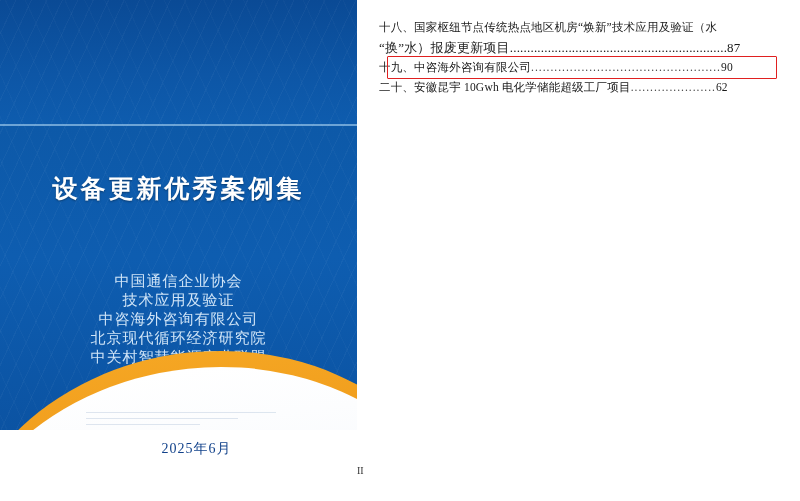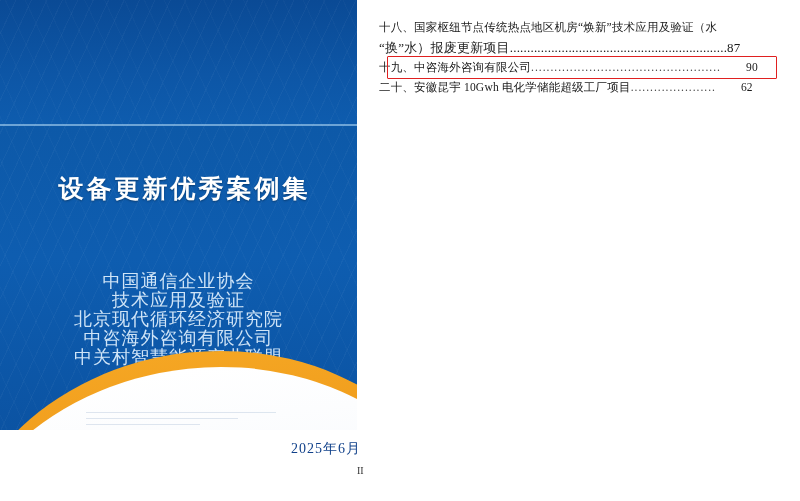"90" .toc-row .pageno { margin-left: 25px -> none }
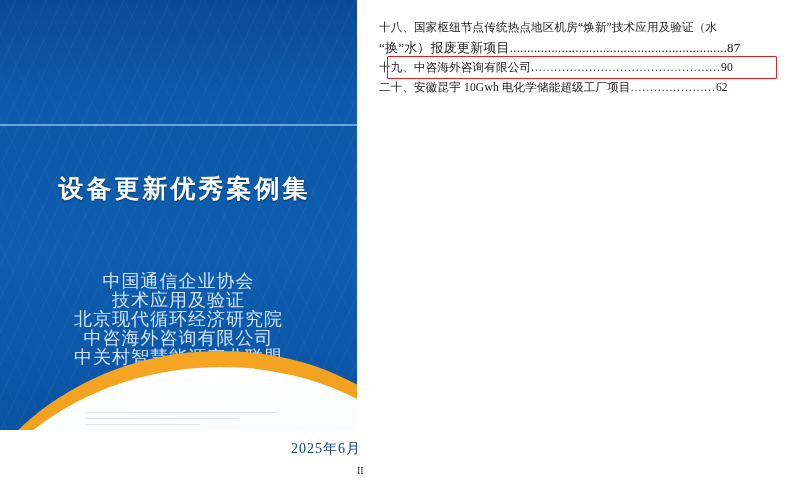"设备更新优秀案例集" .cover-title { padding-left: 6px -> none }
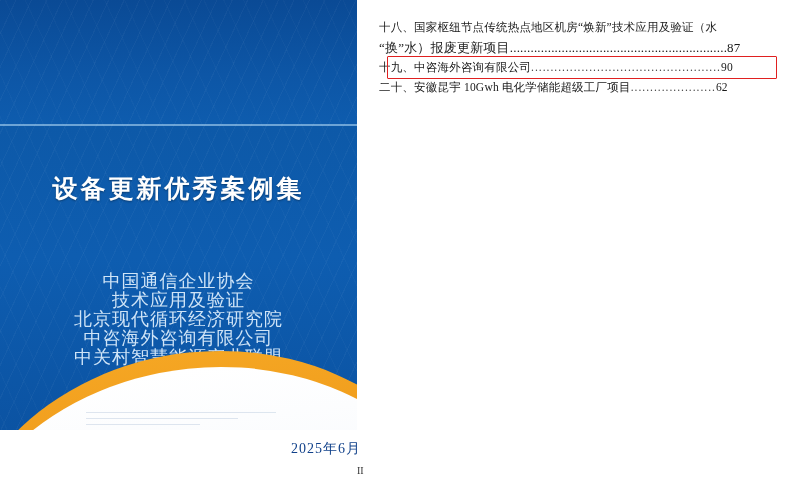"中国通信企业协会" .cover-orgs { font-size: 18px -> 15px }
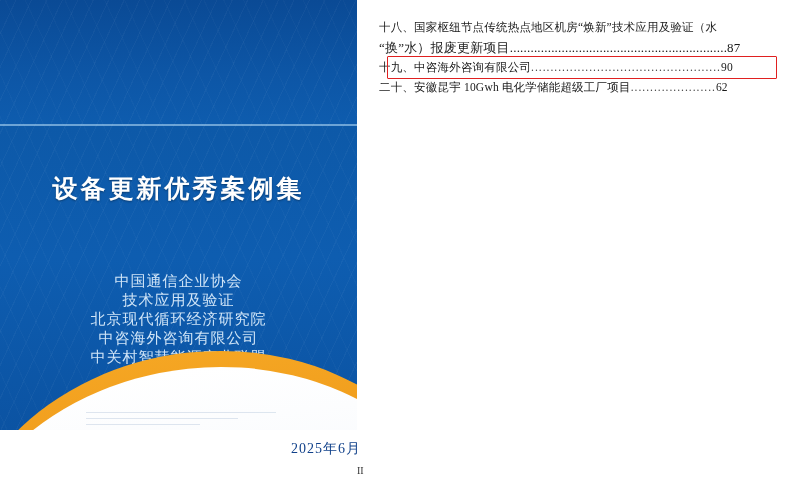"北京现代循环经济研究院" span.cover-org-line { order: before "中咨海外咨询有限公司" -> after "中咨海外咨询有限公司" }
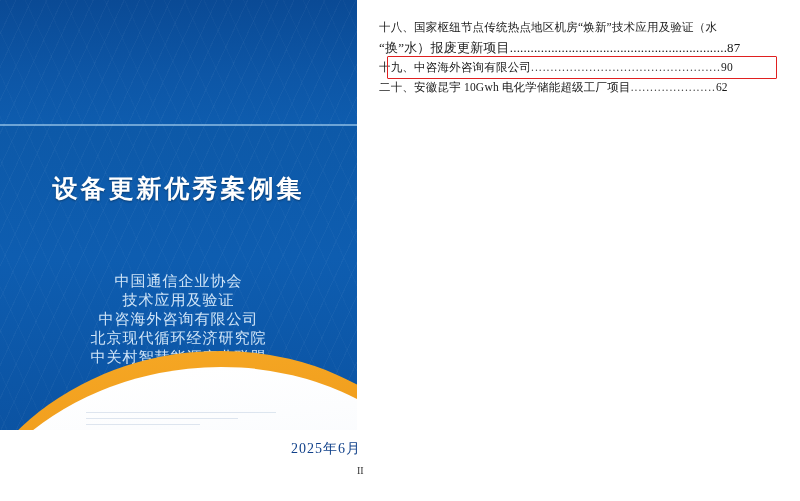"2025年6月" .cover-date { left: 4px -> 18px; text-align: right -> center }
